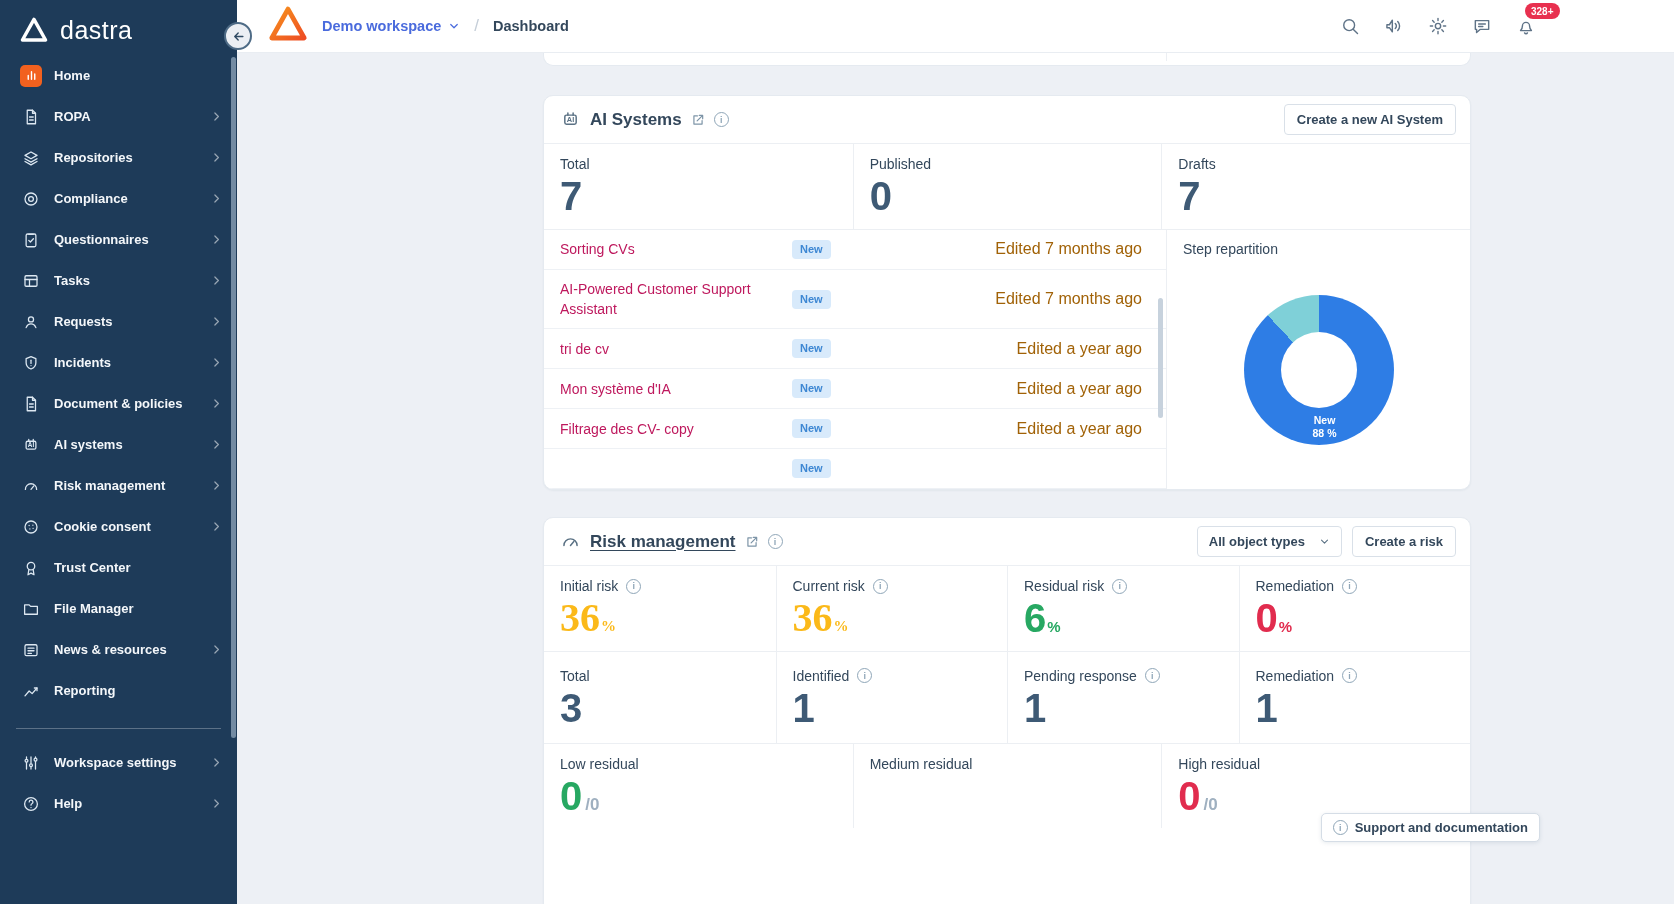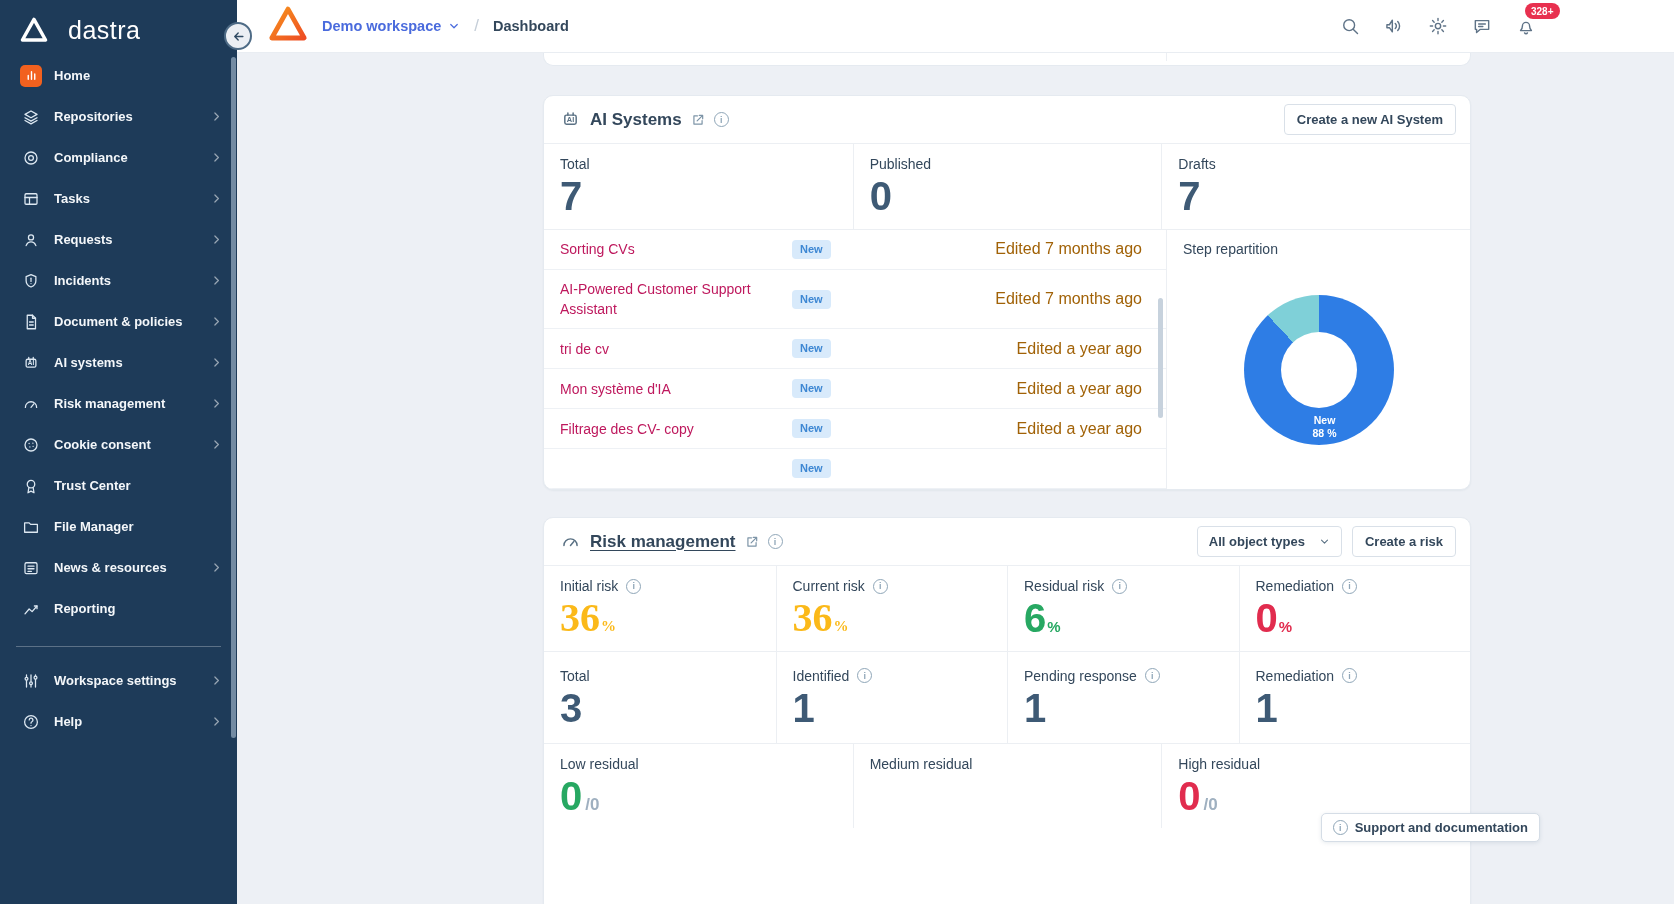"dastra" .logo-row { gap: 19px -> 11px }
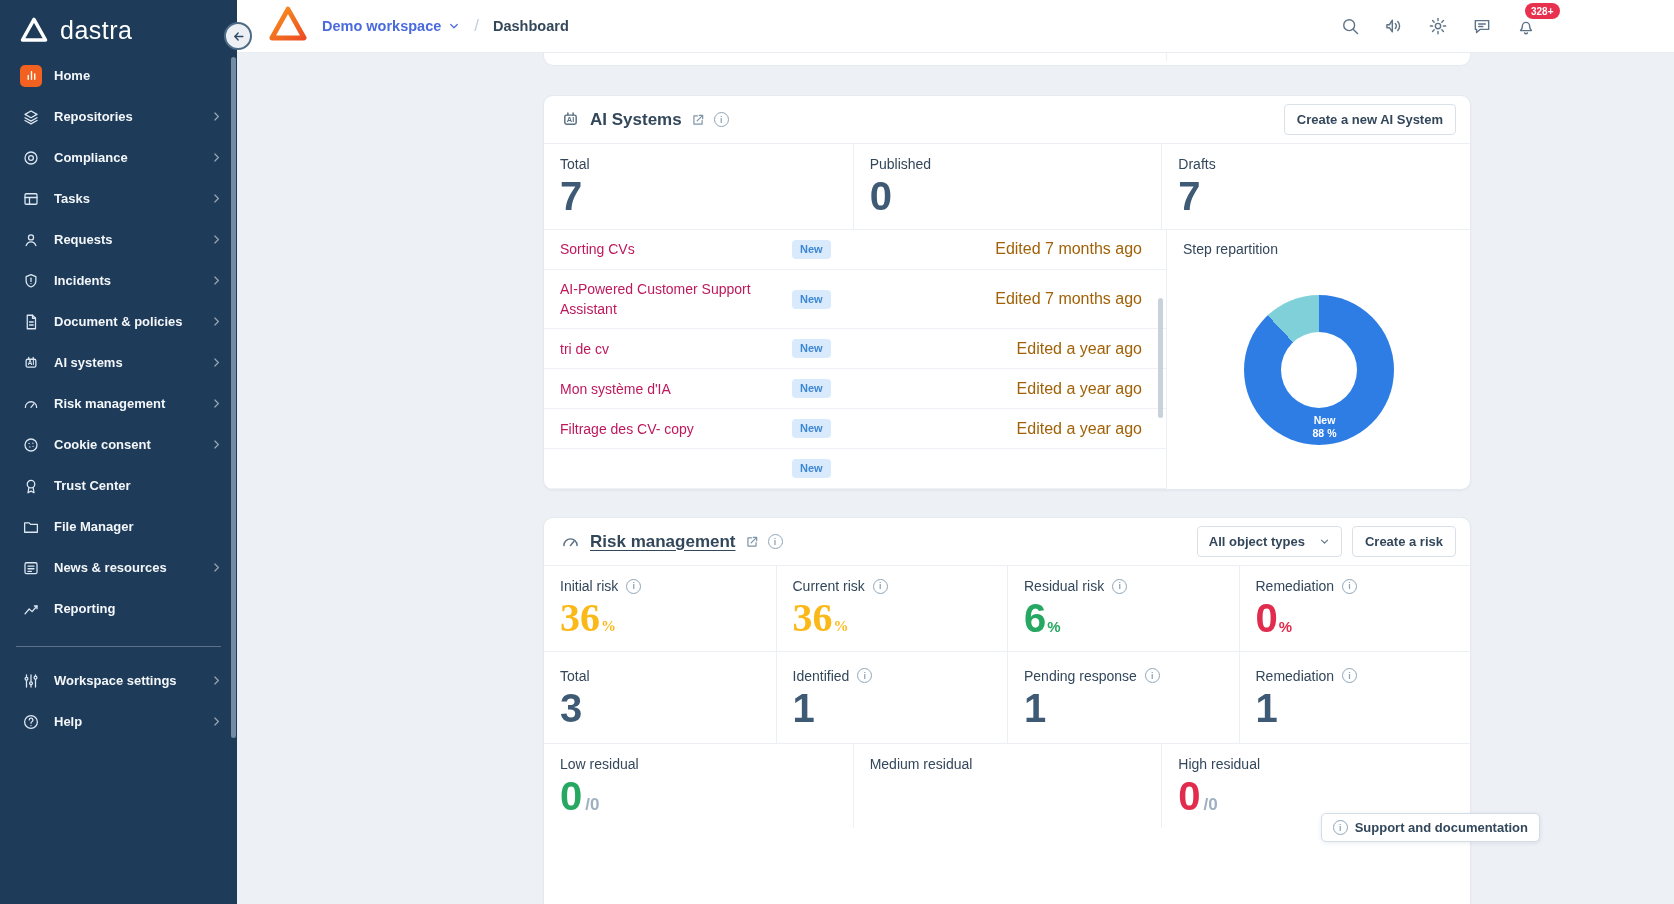"ROPA" div.nav-item { html: none -> <div> <span> <svg> <use></use> </svg> </span> <span>ROPA</span> <svg> <use></use> </svg> </div> }
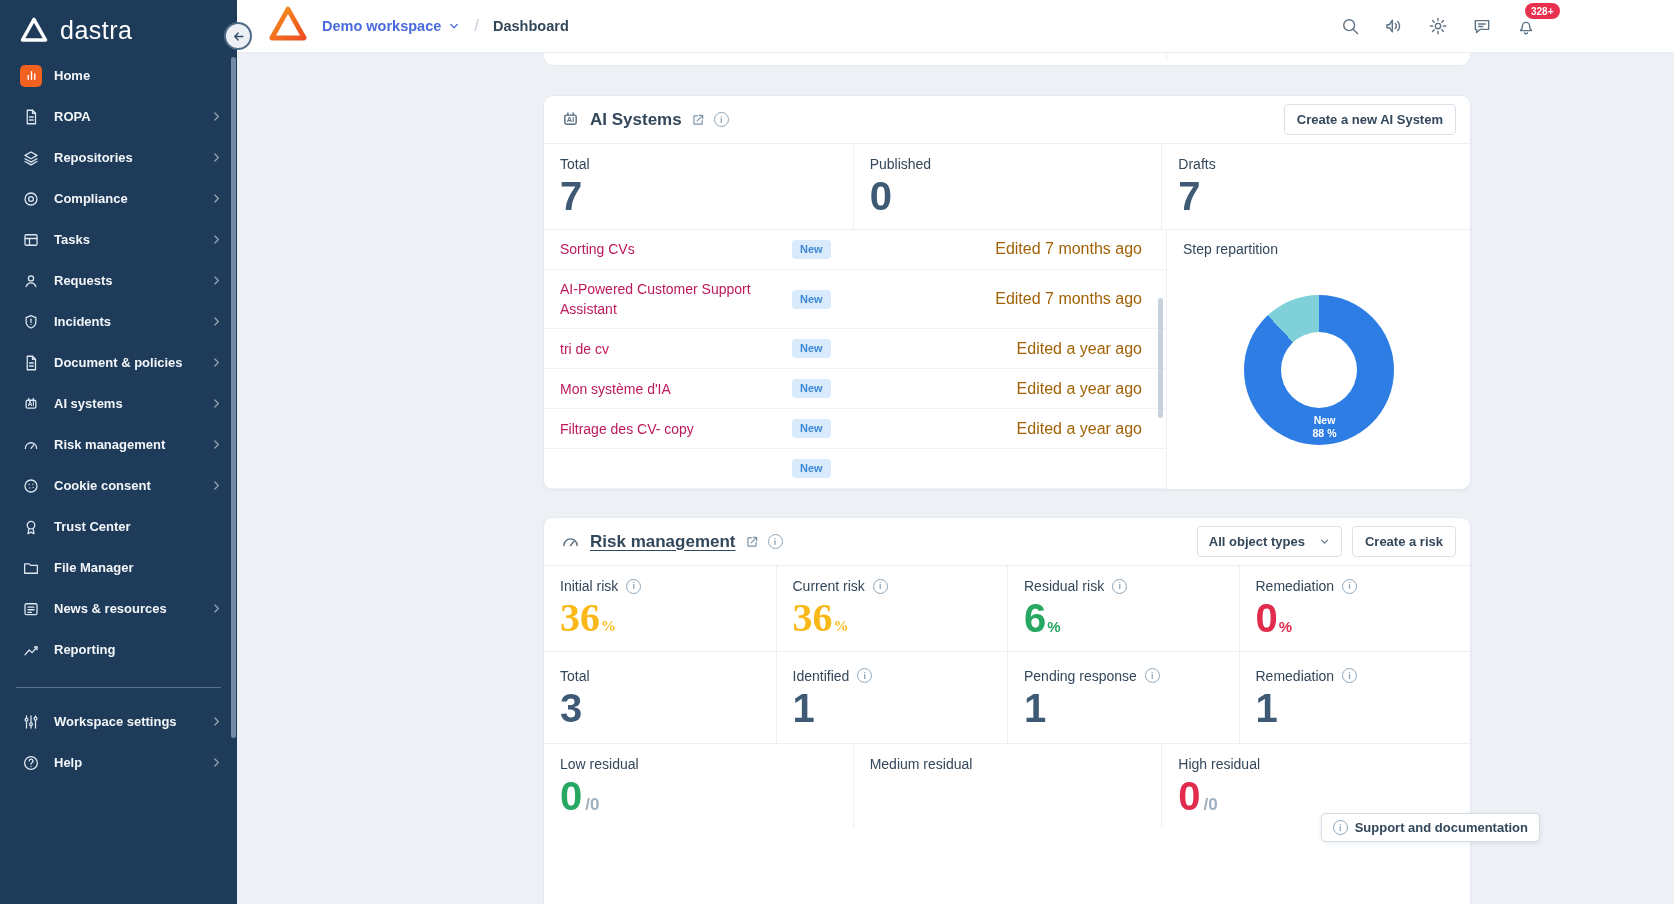"Questionnaires" div.nav-item { html: none -> <div> <span> <svg> <use></use> </svg> </span> <span>Questionnaires</span> <svg> <use></use> </svg> </div> }
